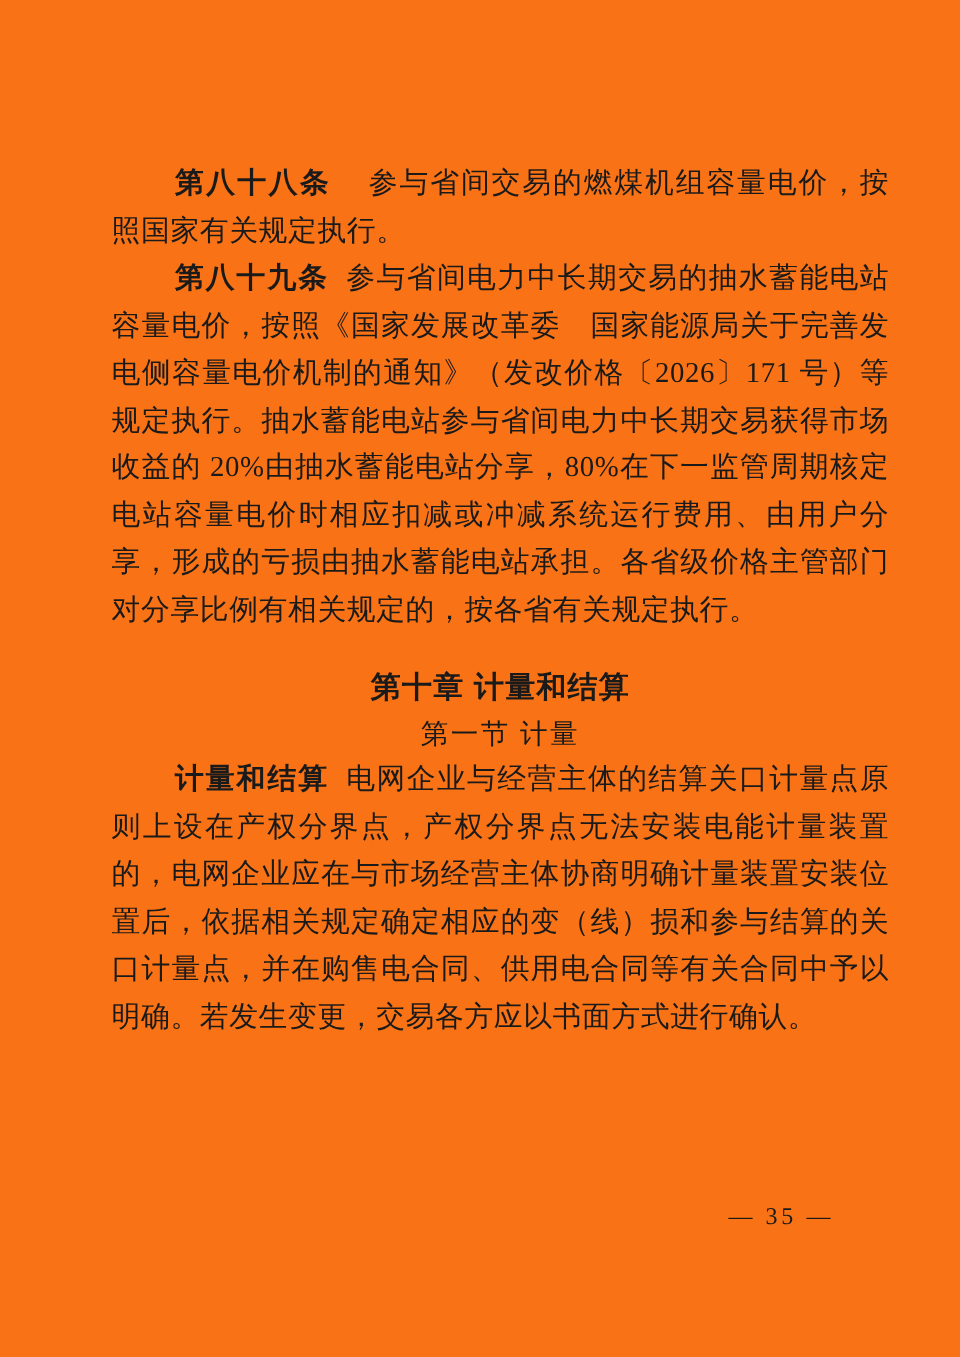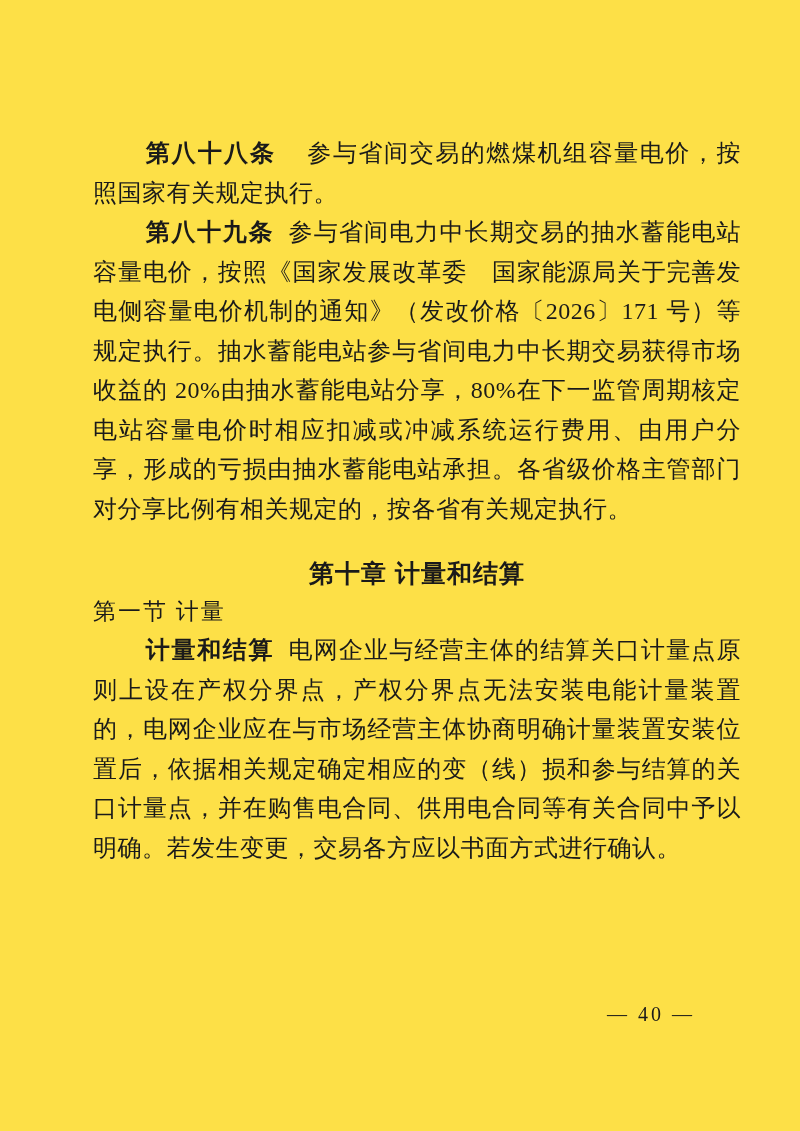"第八十八条 参与省间交易的燃煤机组容量电价，按照国家有关规定执行。" .page { background: #fde047 -> #f97316 }
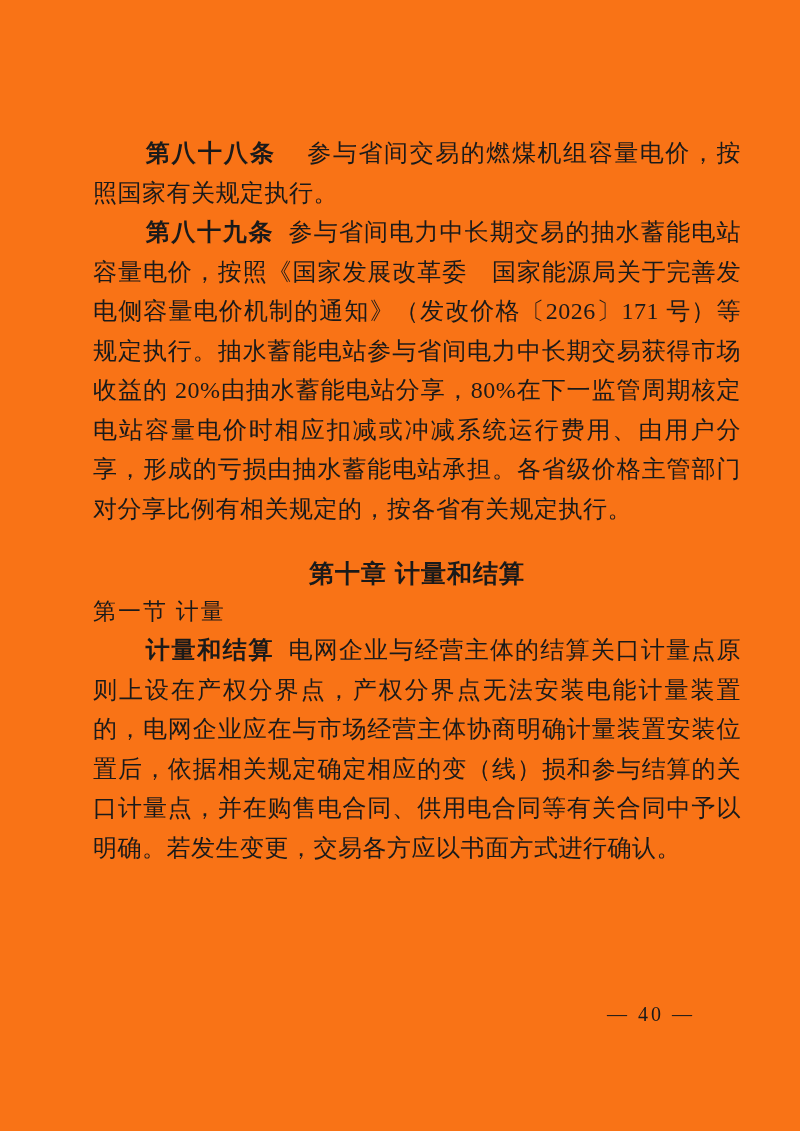"第一节 计量" h2.section { text-align: none -> center }
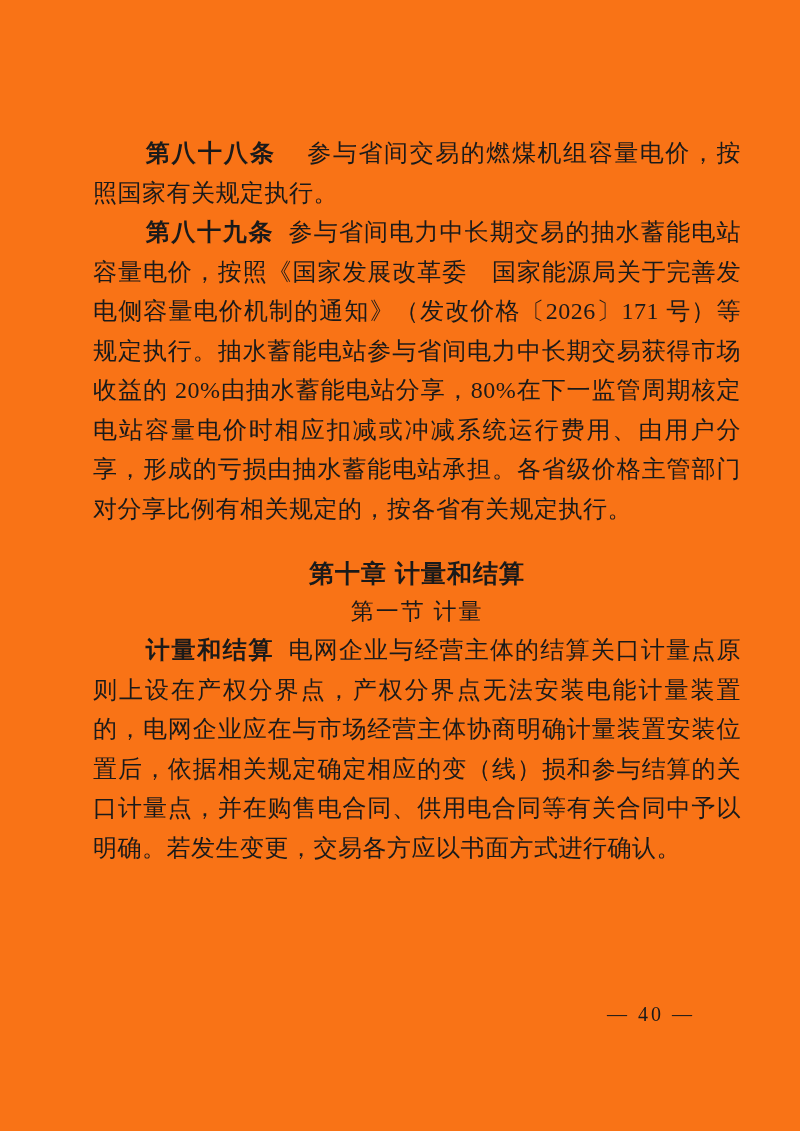"— 40 —" div.footer { text: 40 -> 35 }
